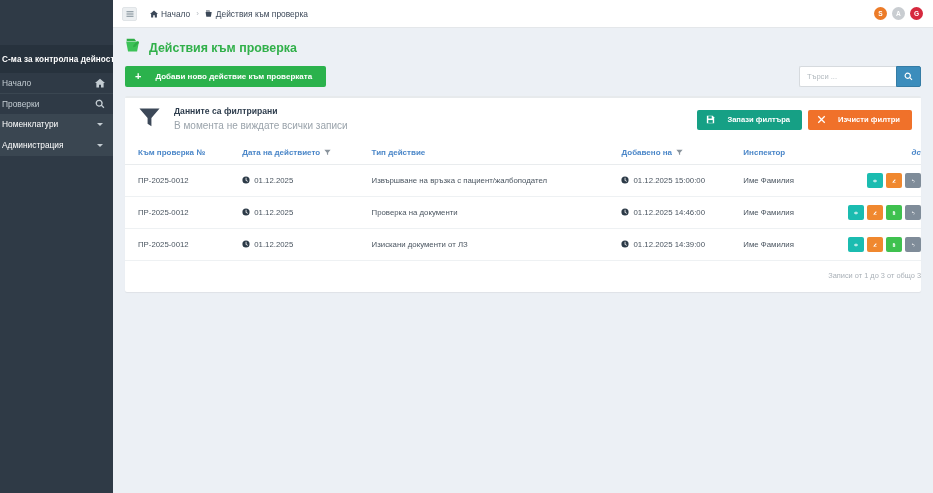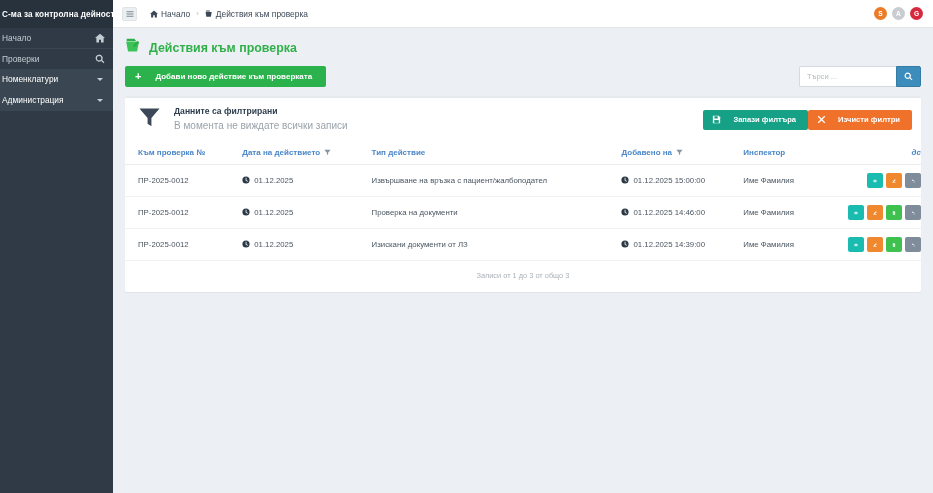"С-ма за контролна дейност" .sidebar-brand { margin-top: none -> 45px }
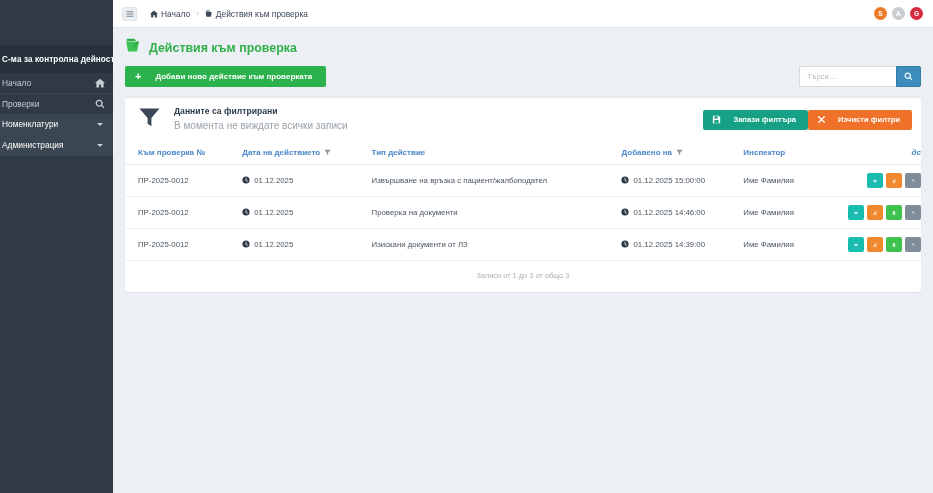"Запази филтъра" .fb-buttons { gap: none -> 6px }
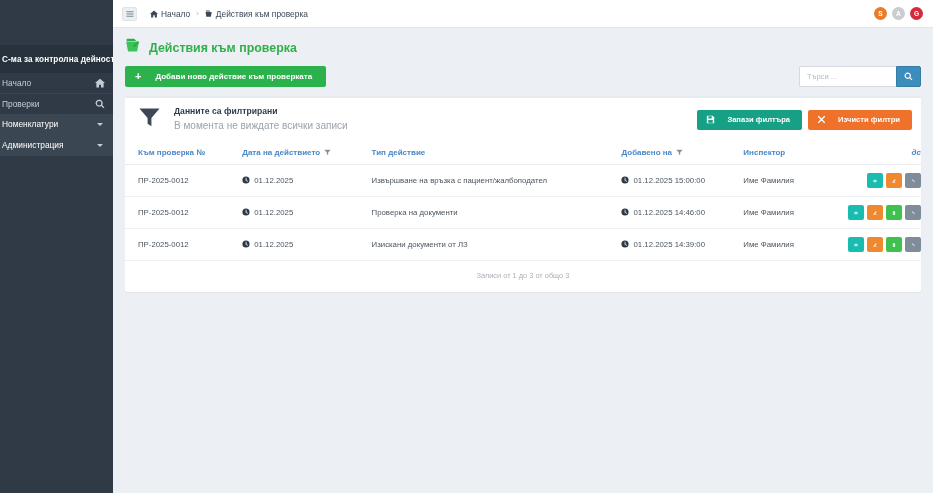"Записи от 1 до 3" .table-footer { text-align: center -> right }
